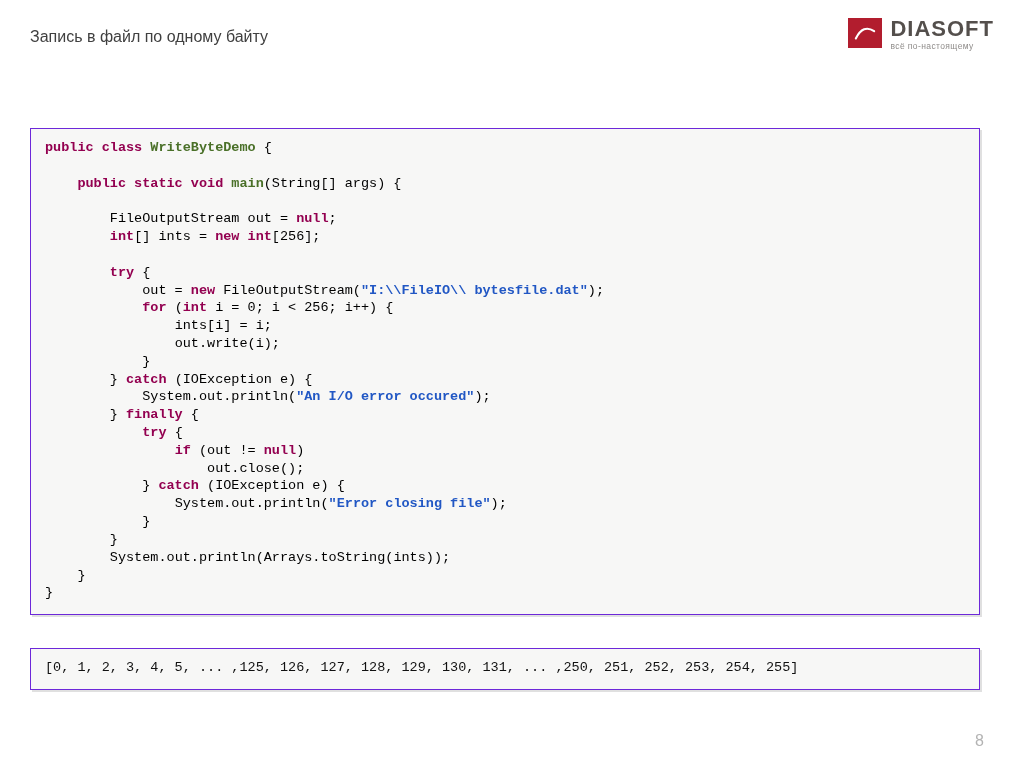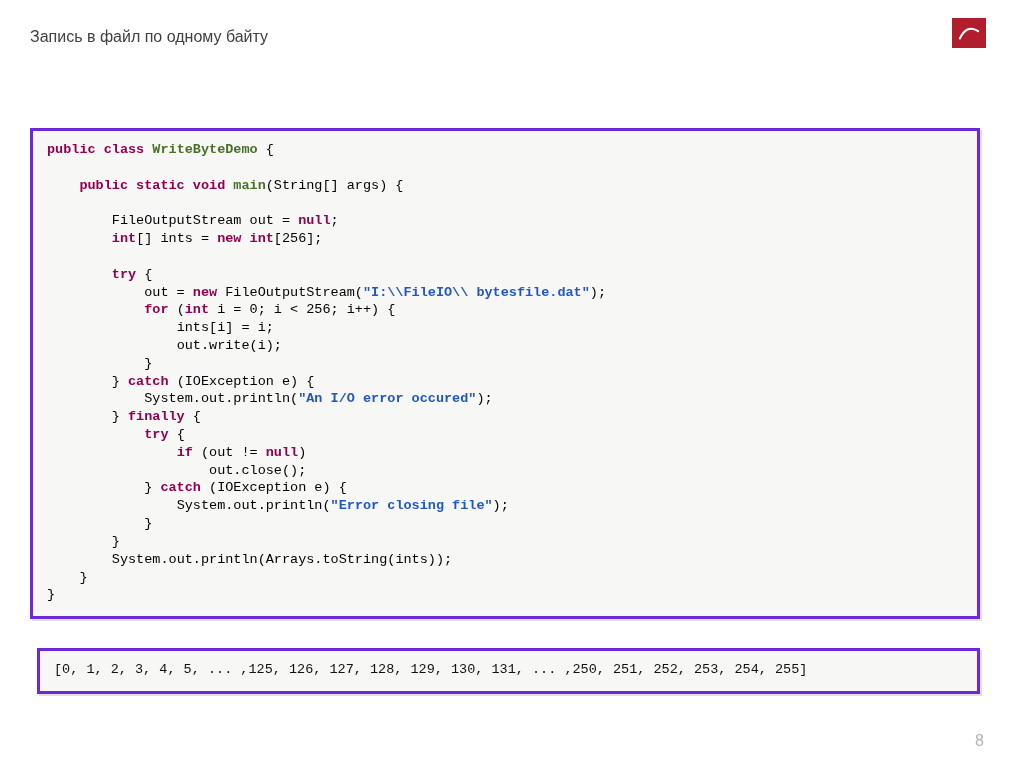"DIASOFT" div.logo-text { html: none -> <div> <span>DIASOFT</span> <span>всё по-настоящему</span> </div> }
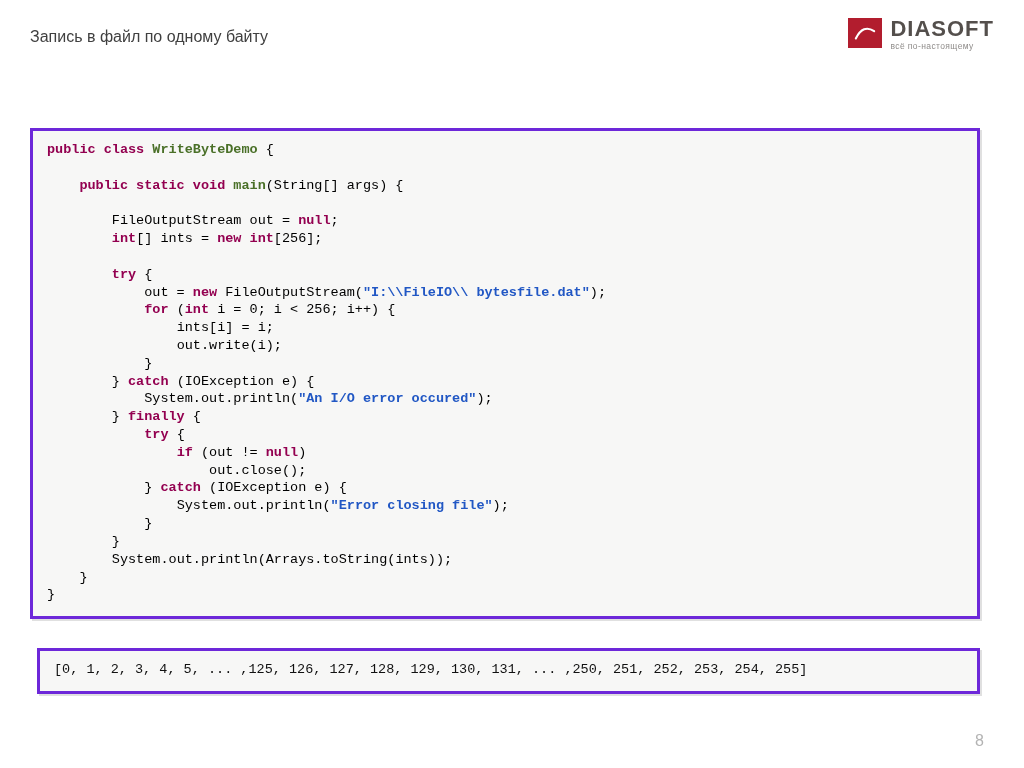"public class WriteByteDemo { public" .code-block, .output-block { border: 3px solid #6d28d9 -> 1px solid #6d28d9 }
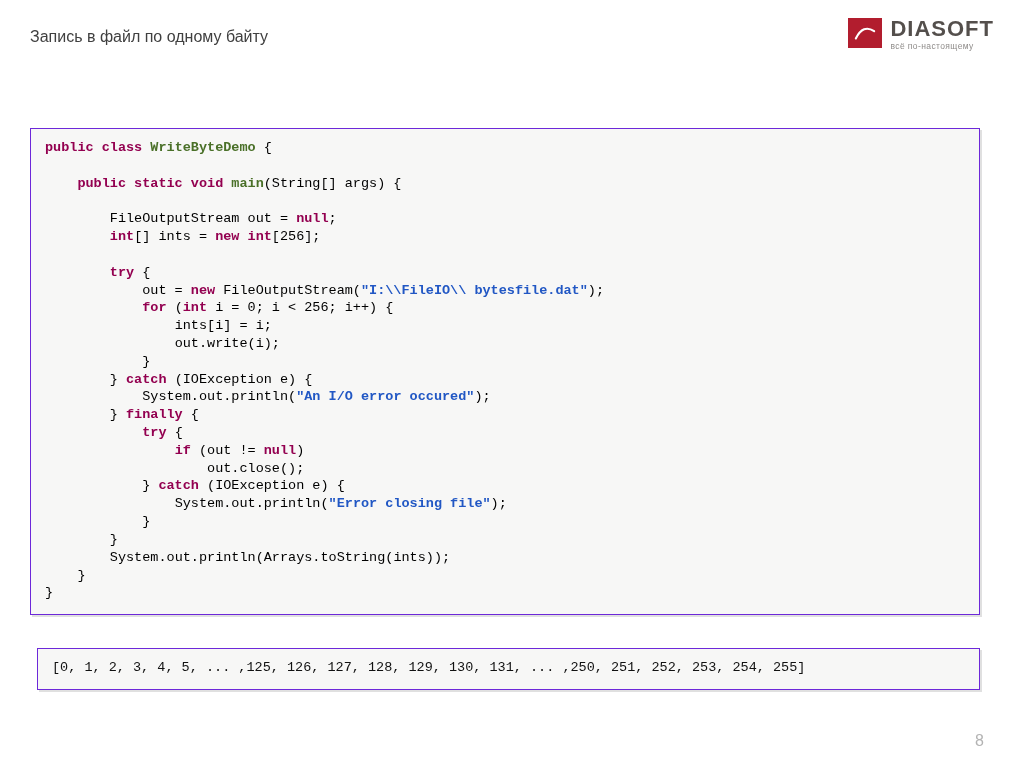"[0, 1, 2, 3, 4," .output-block { margin-left: 7px -> none }
